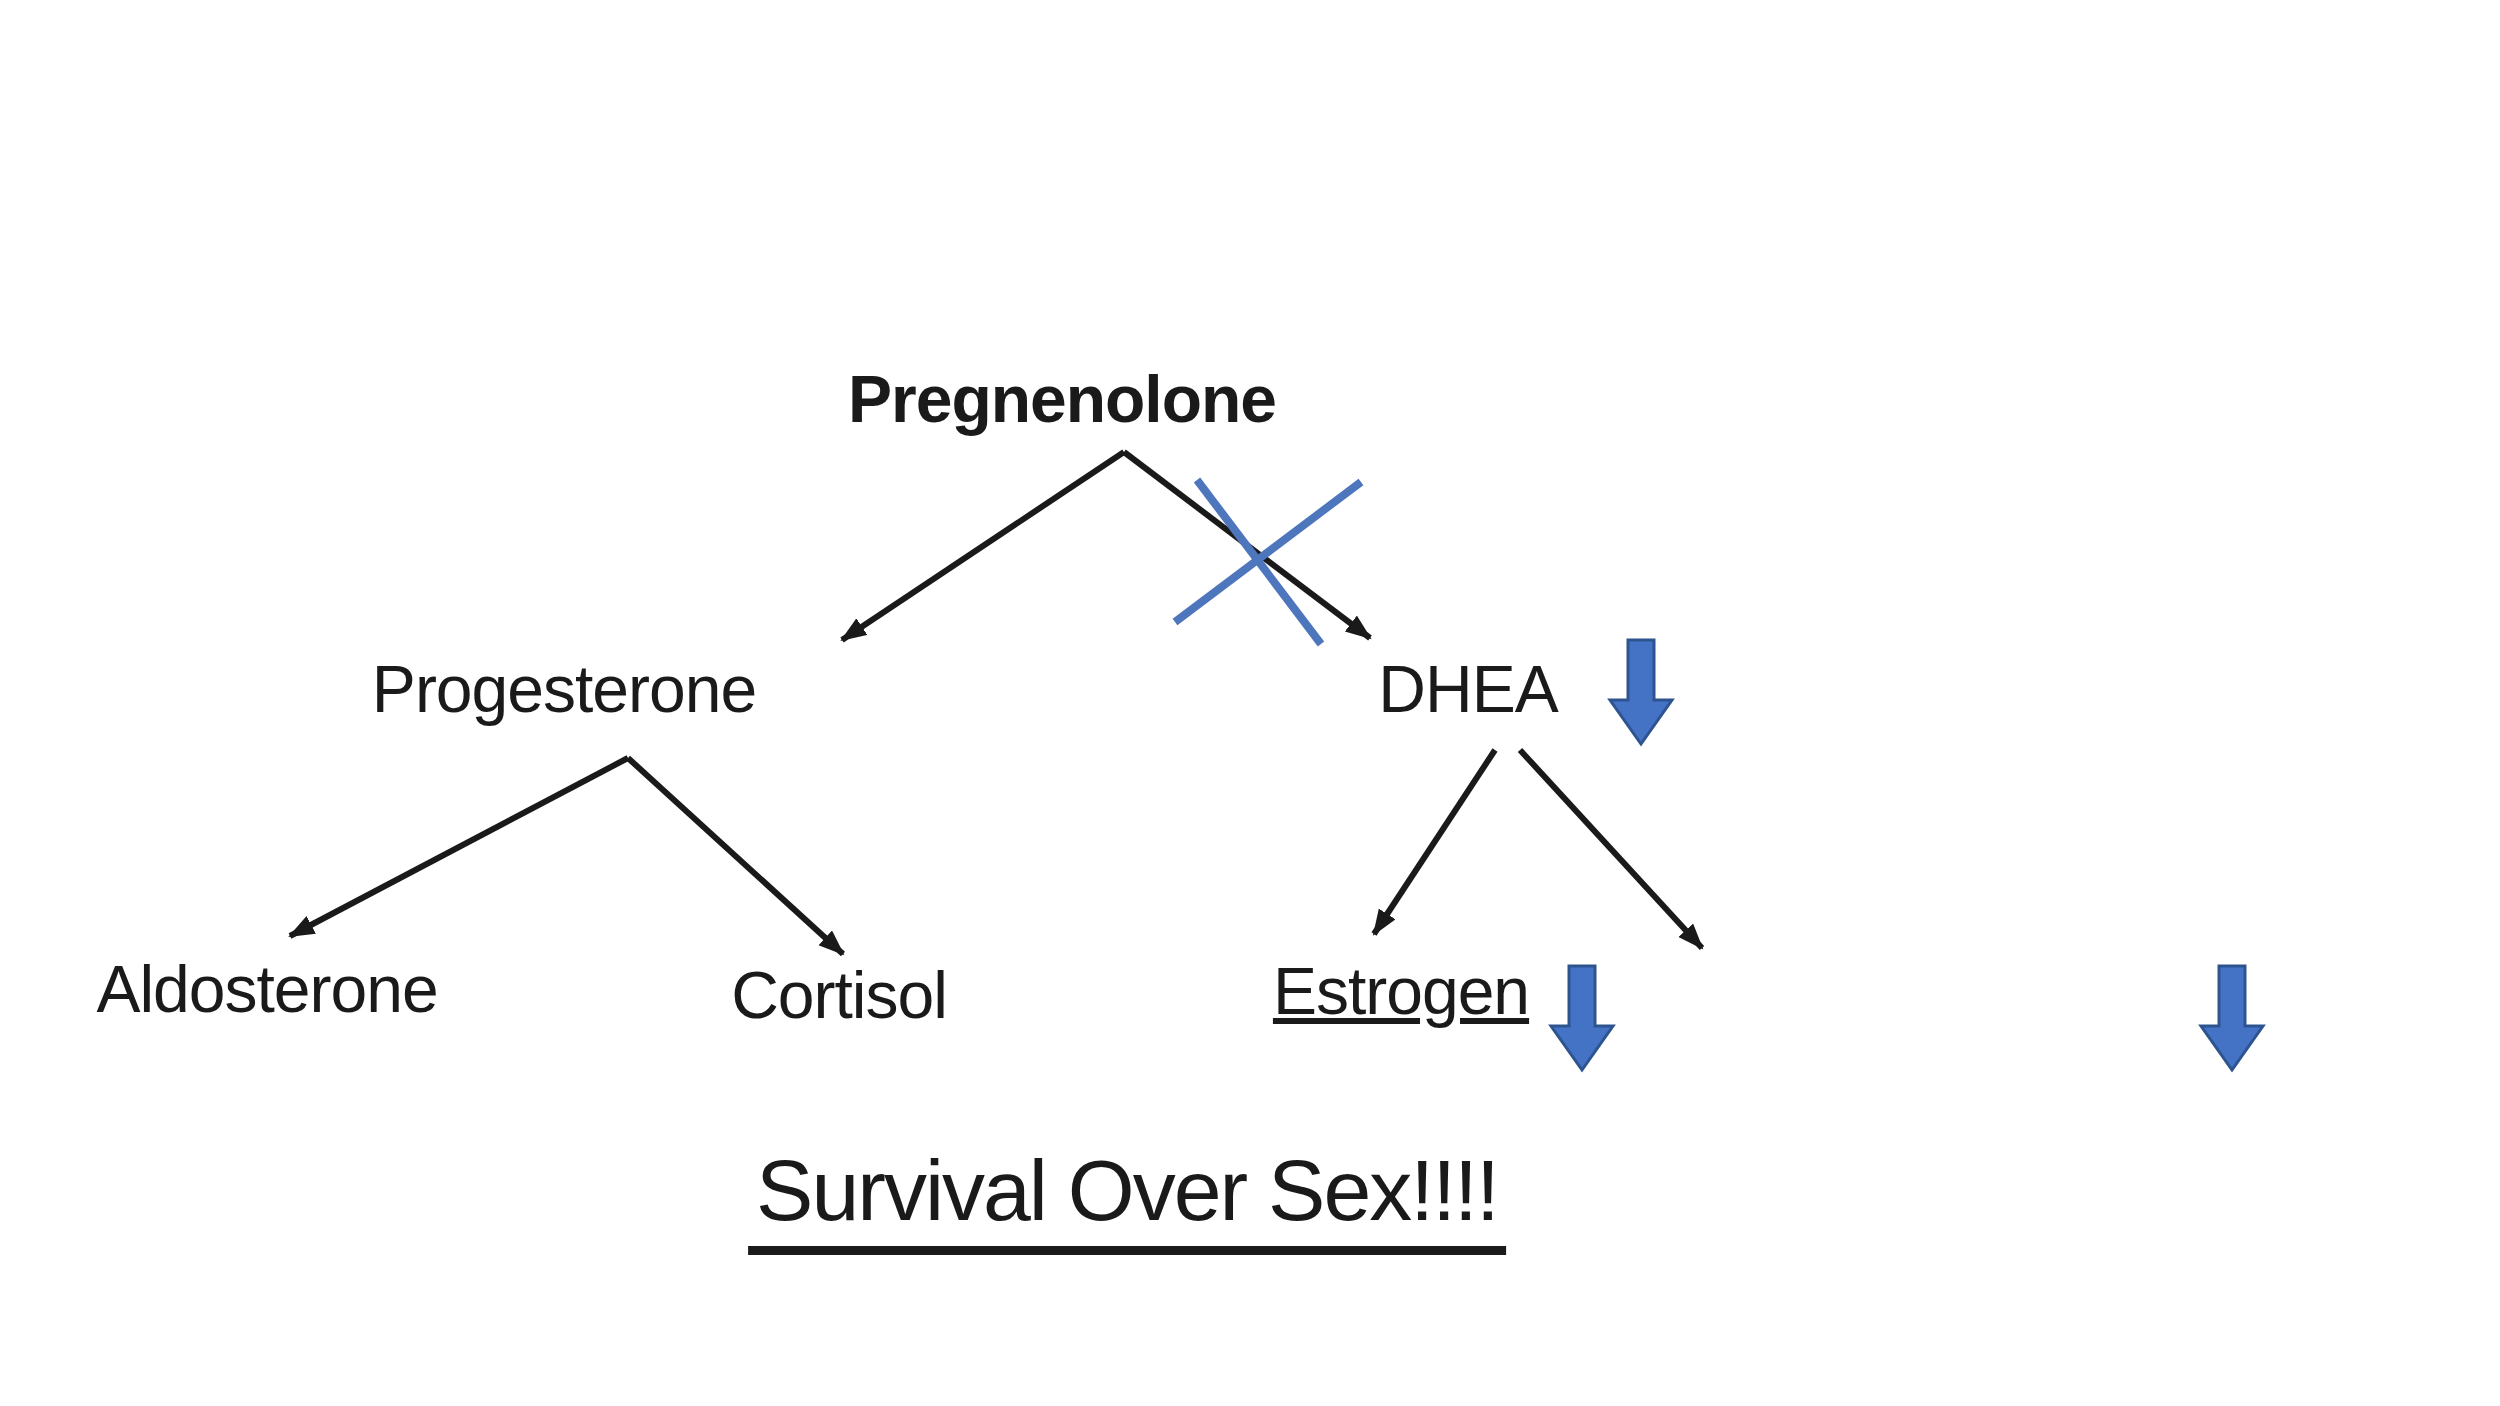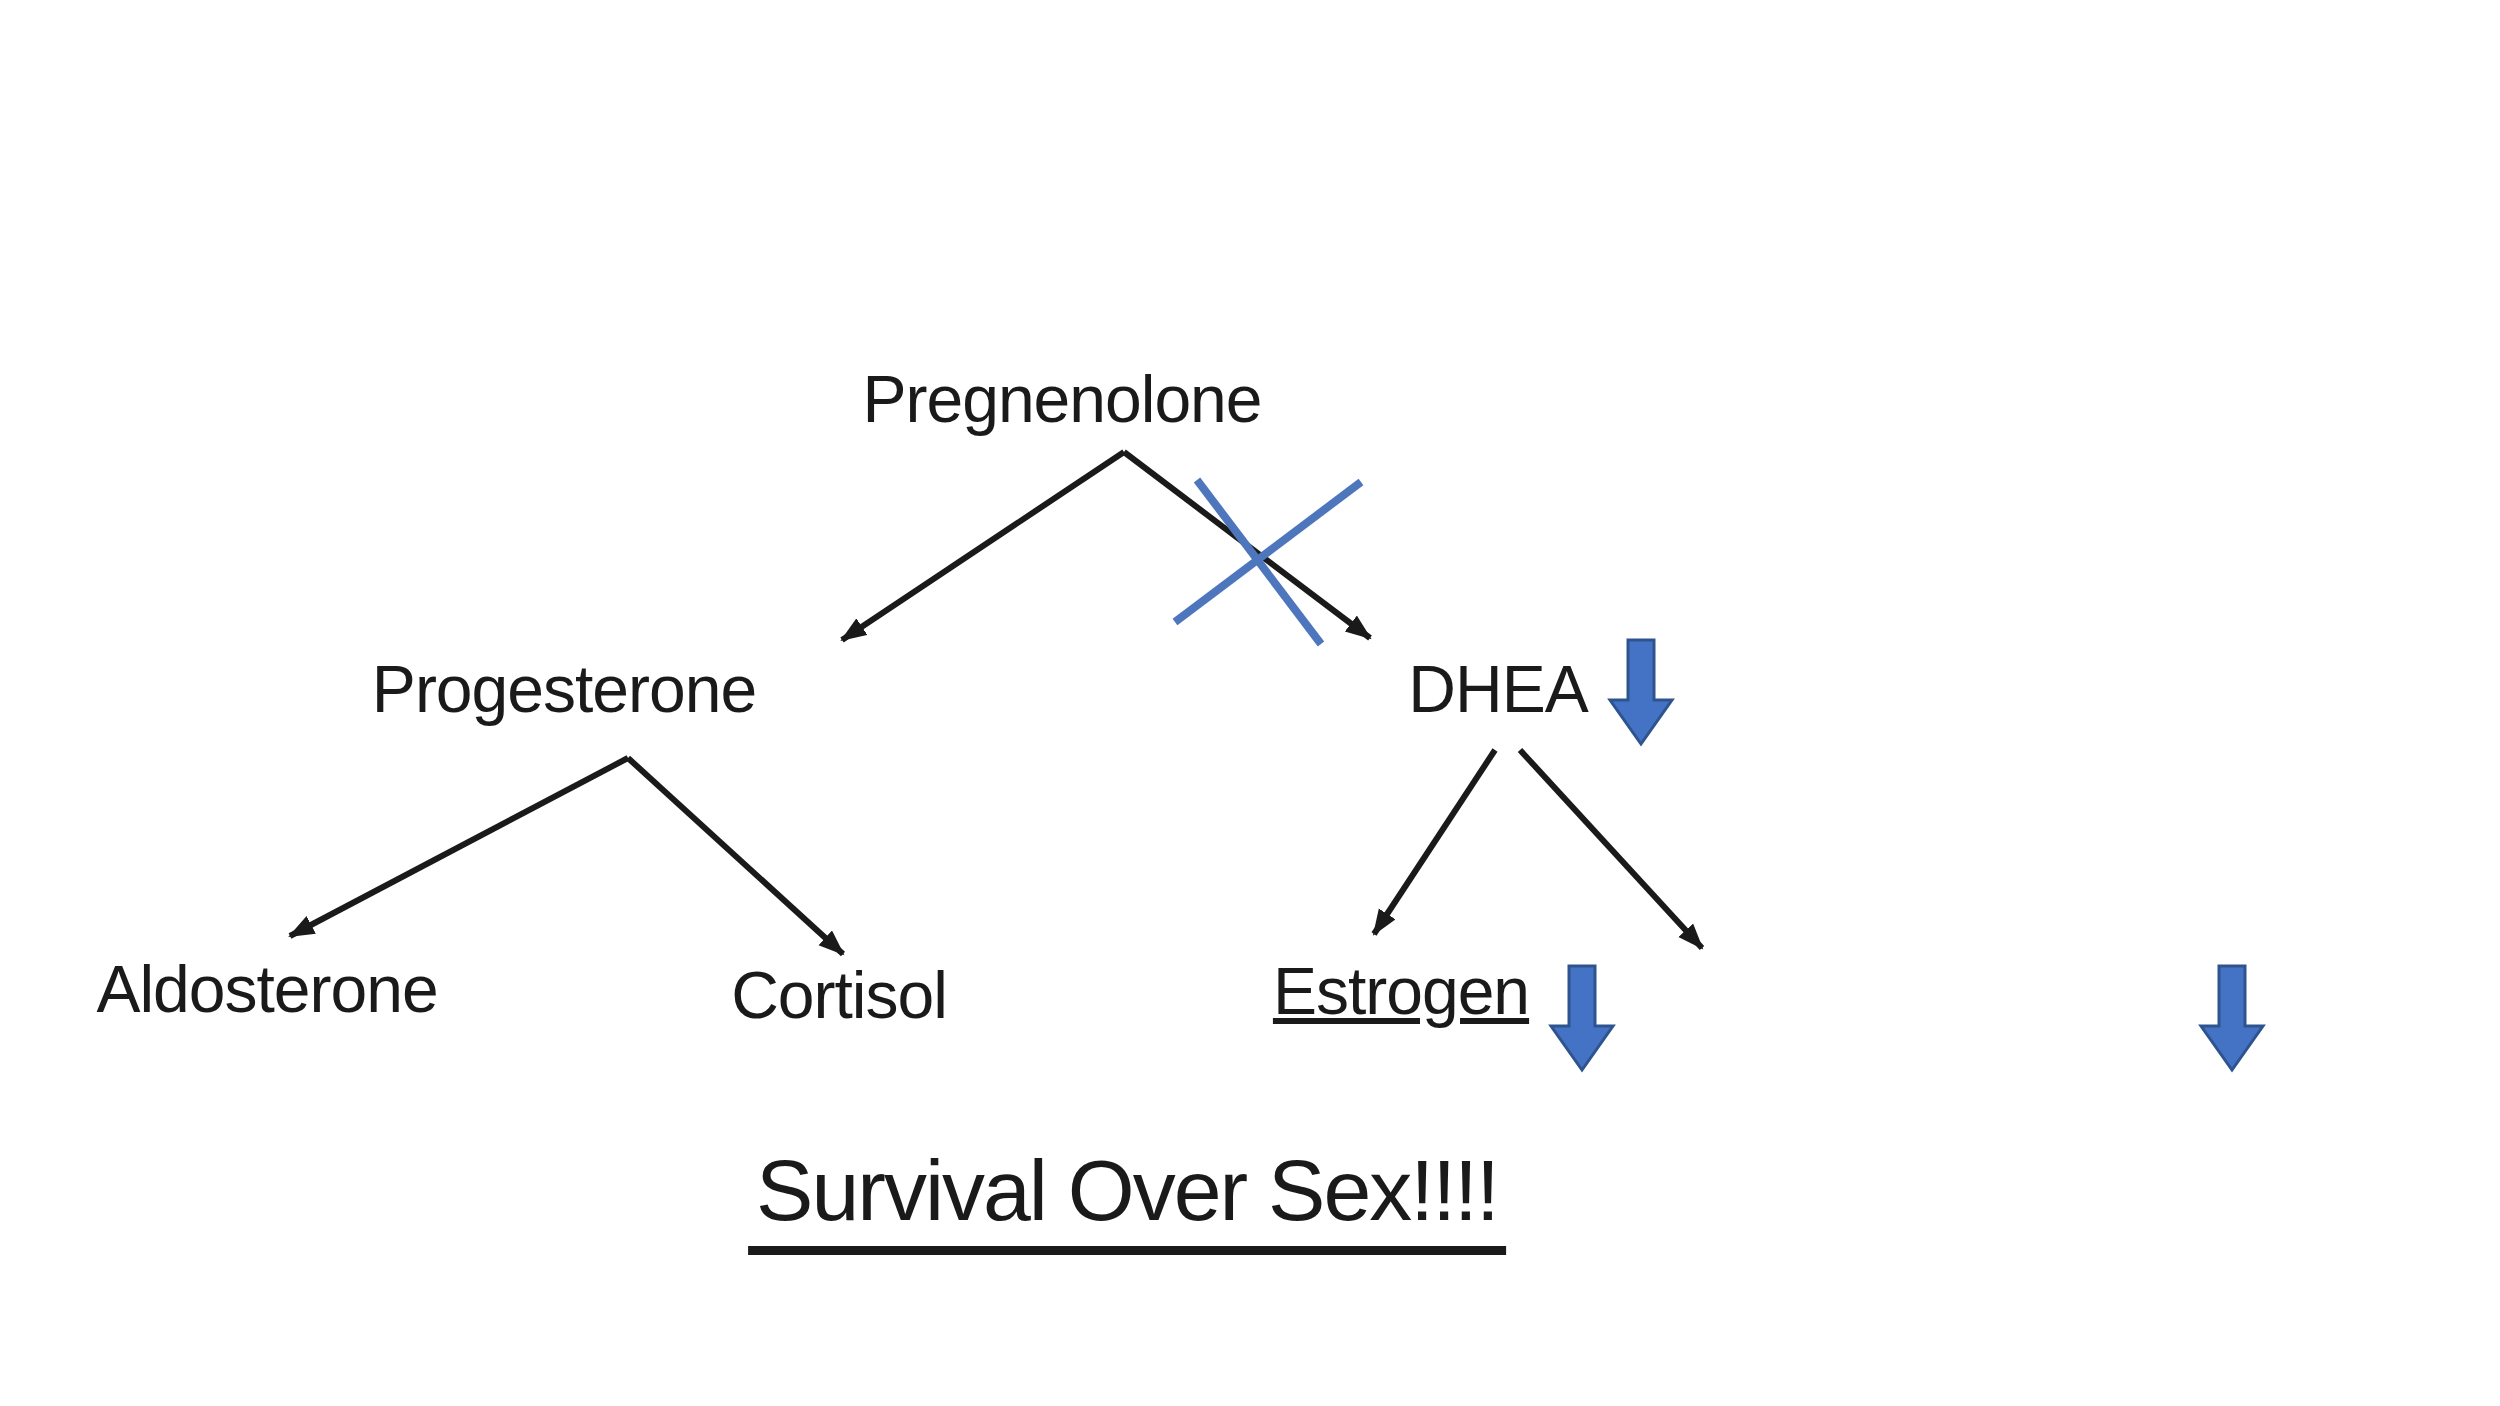"Pregnenolone" .n-pregnenolone { font-weight: none -> bold }
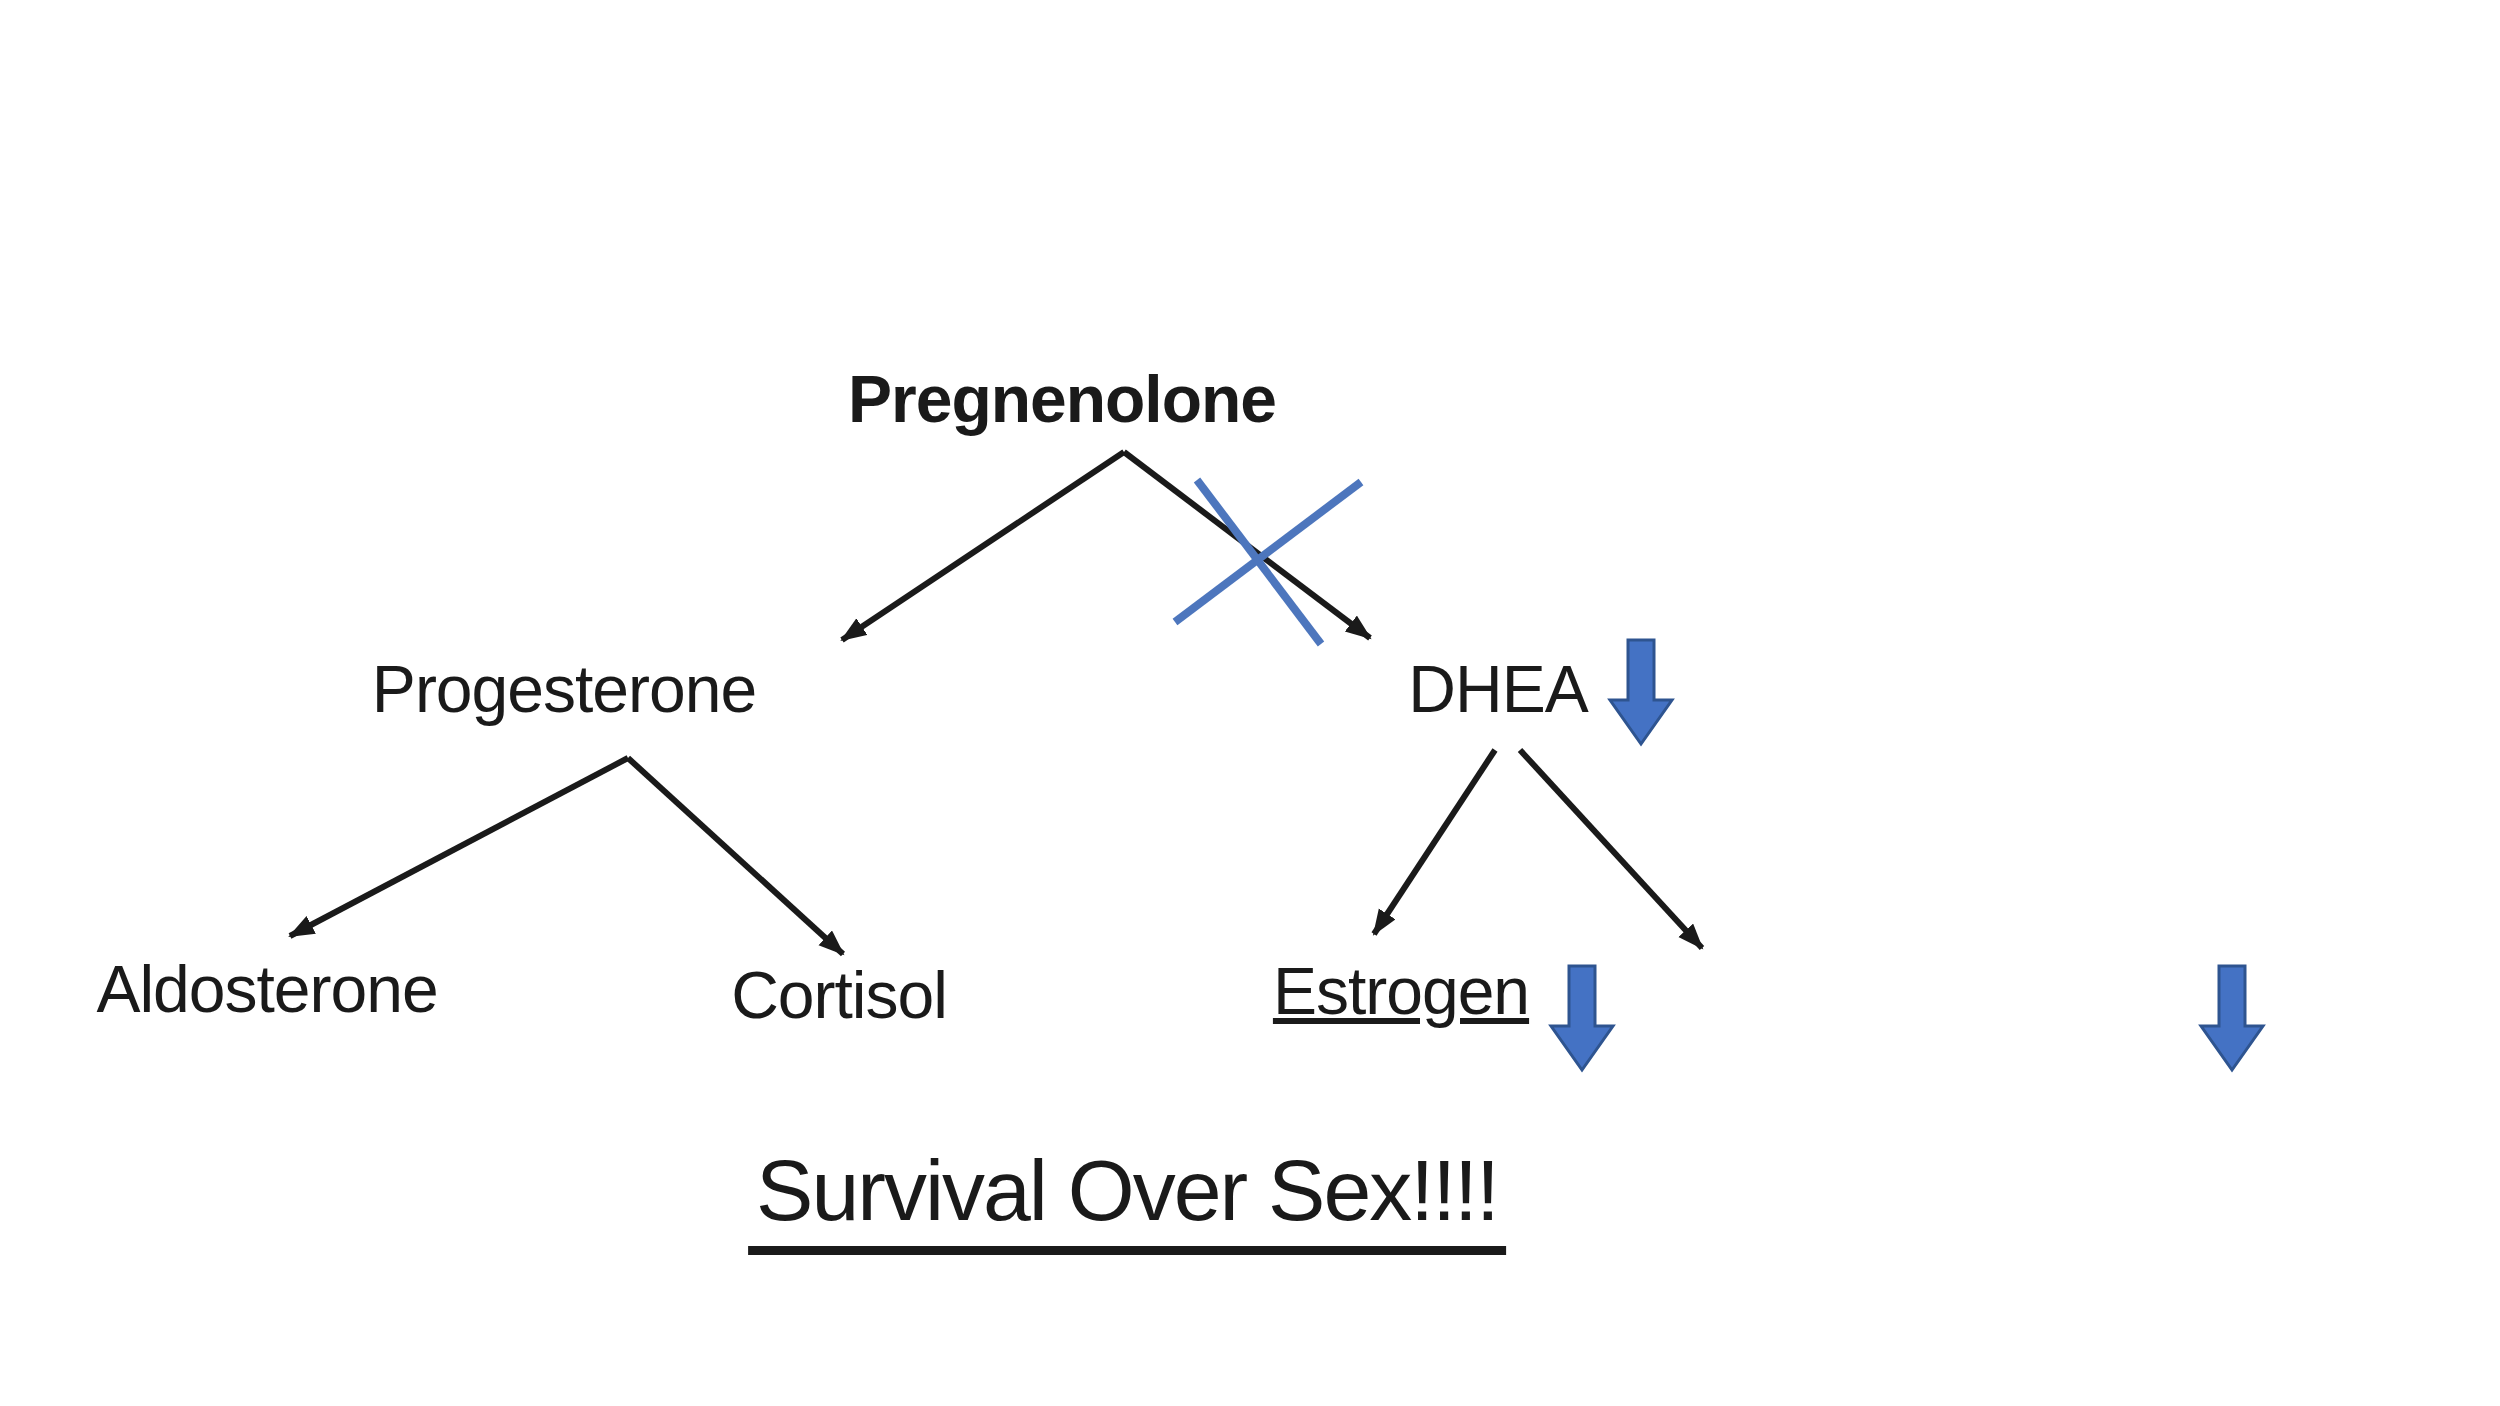"DHEA" .n-dhea { left: 1498px -> 1468px }
